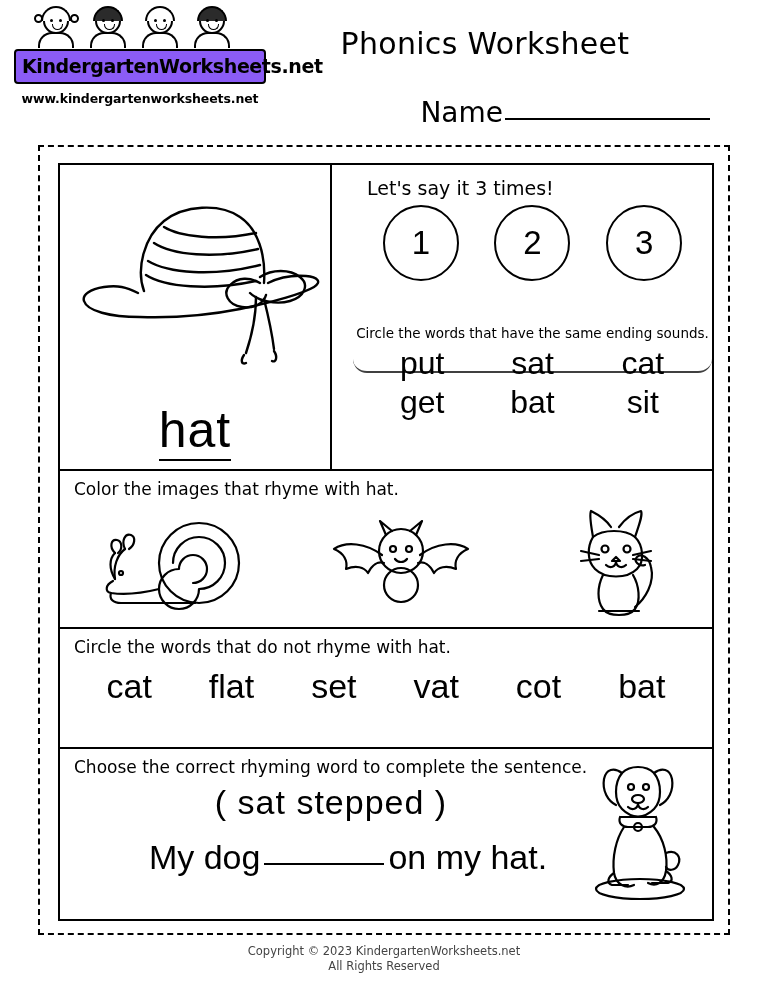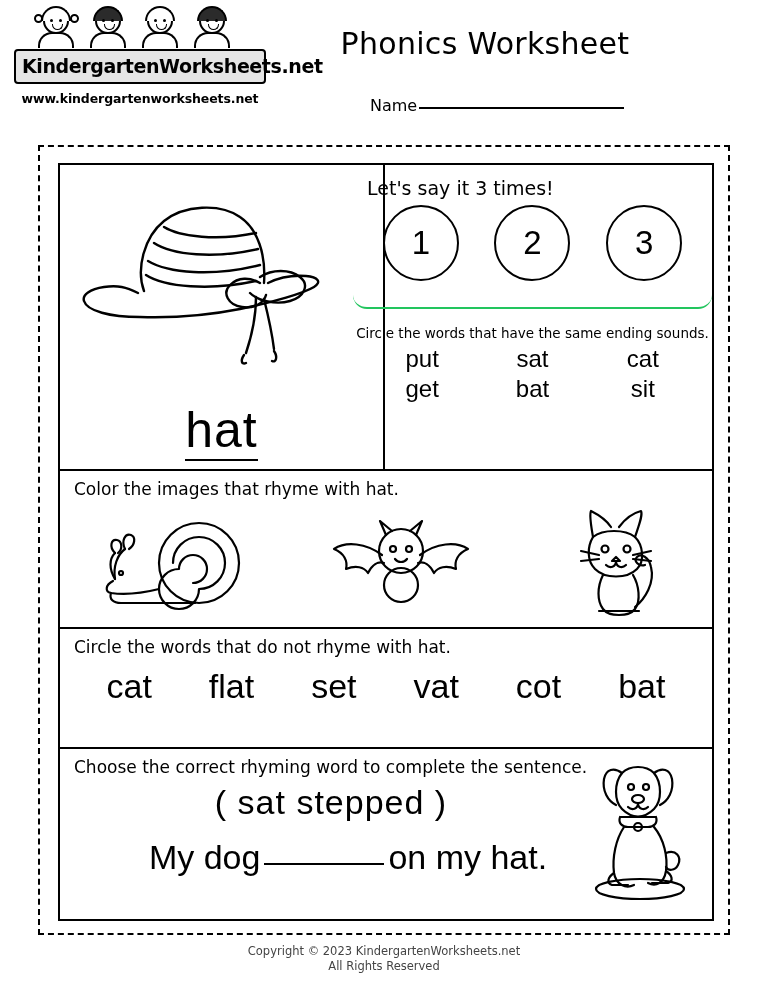"KindergartenWorksheets.net" .logo-banner { background: #e5e5e5 -> #8b5cf6 }
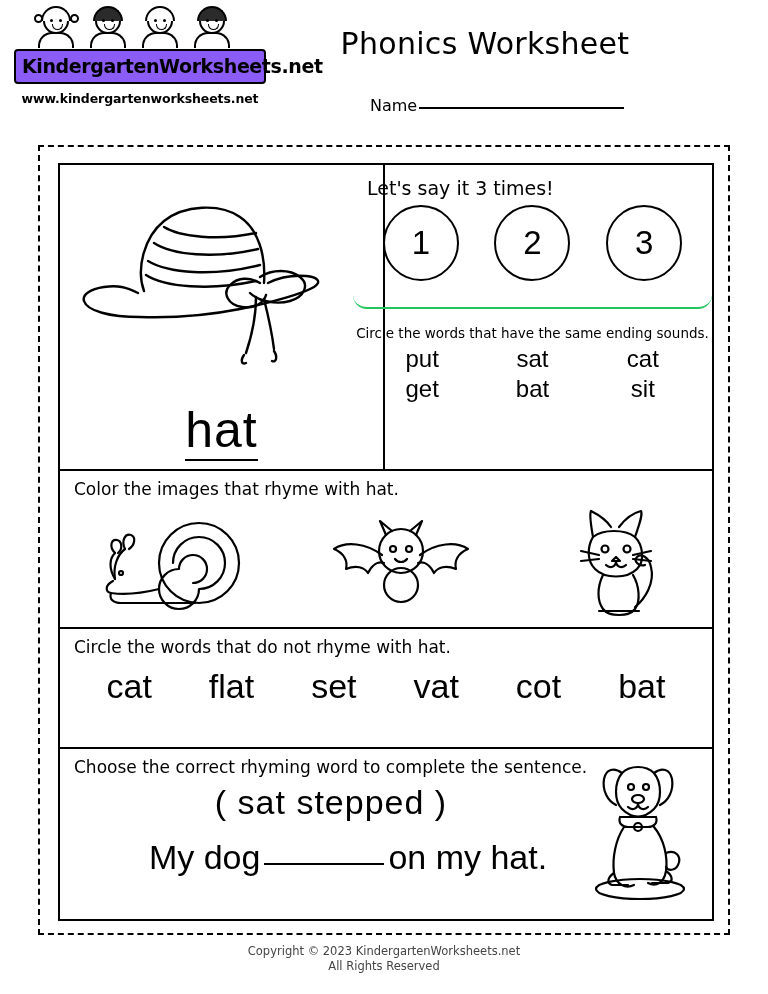"Name" .name-line { font-size: 16px -> 28px; text-align: none -> right }
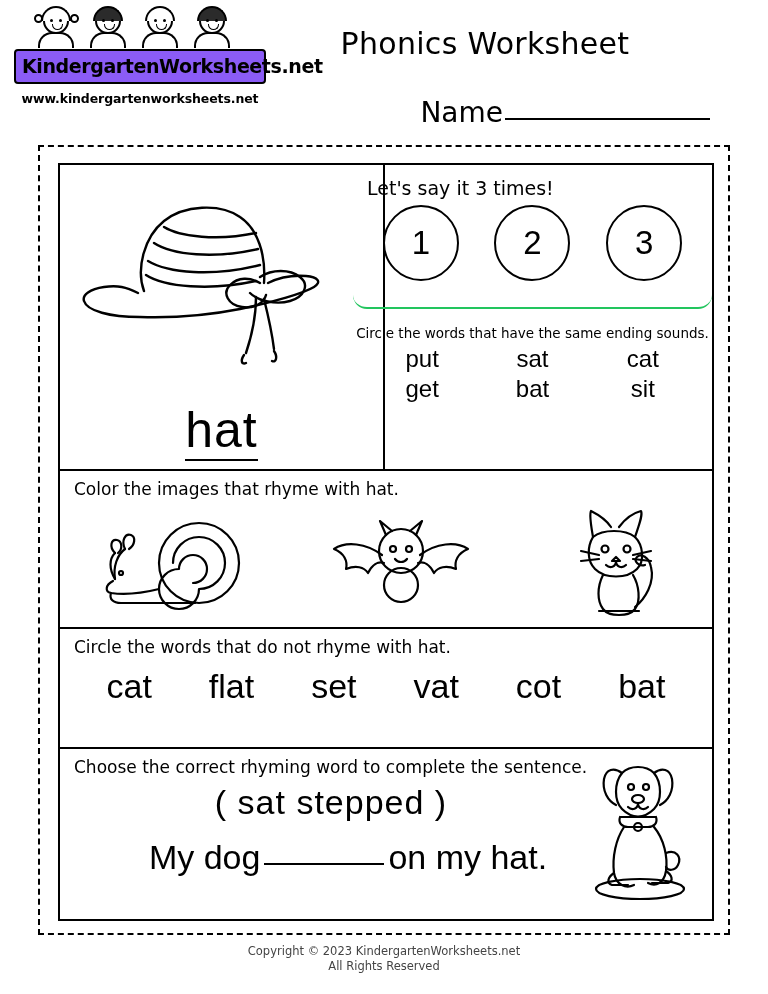"Let's say it 3 times!" .right-top { border-bottom: 2px solid #22c55e -> 2px solid #404040; height: 144px -> 208px }
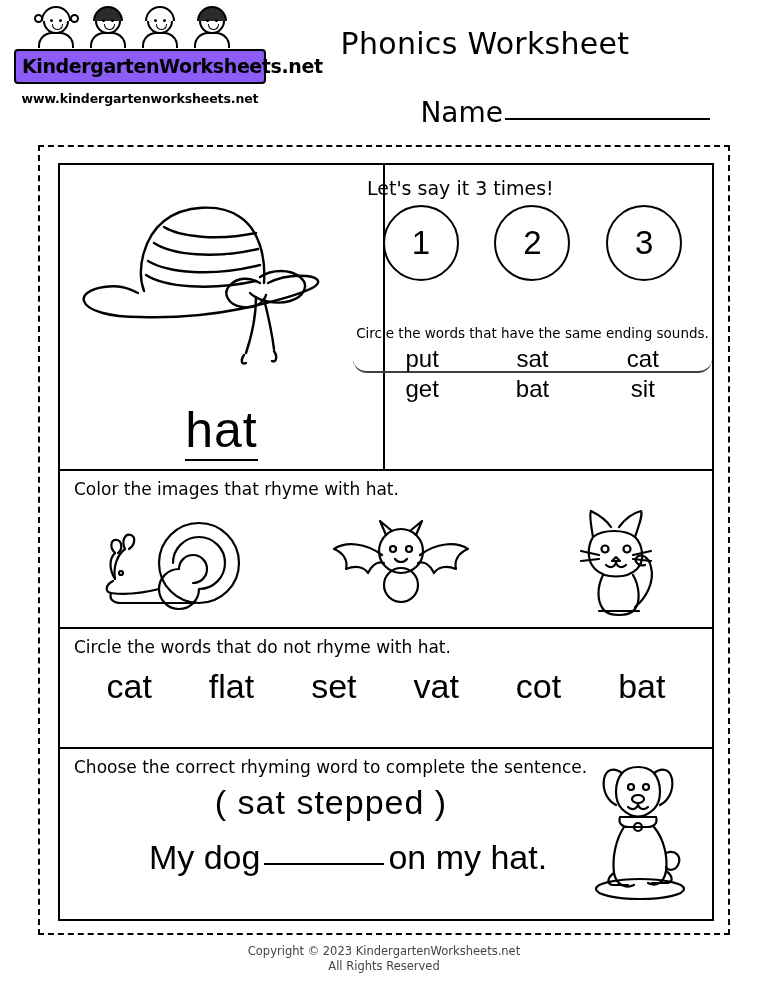"put" .wordgrid { font-size: 24px -> 32px }
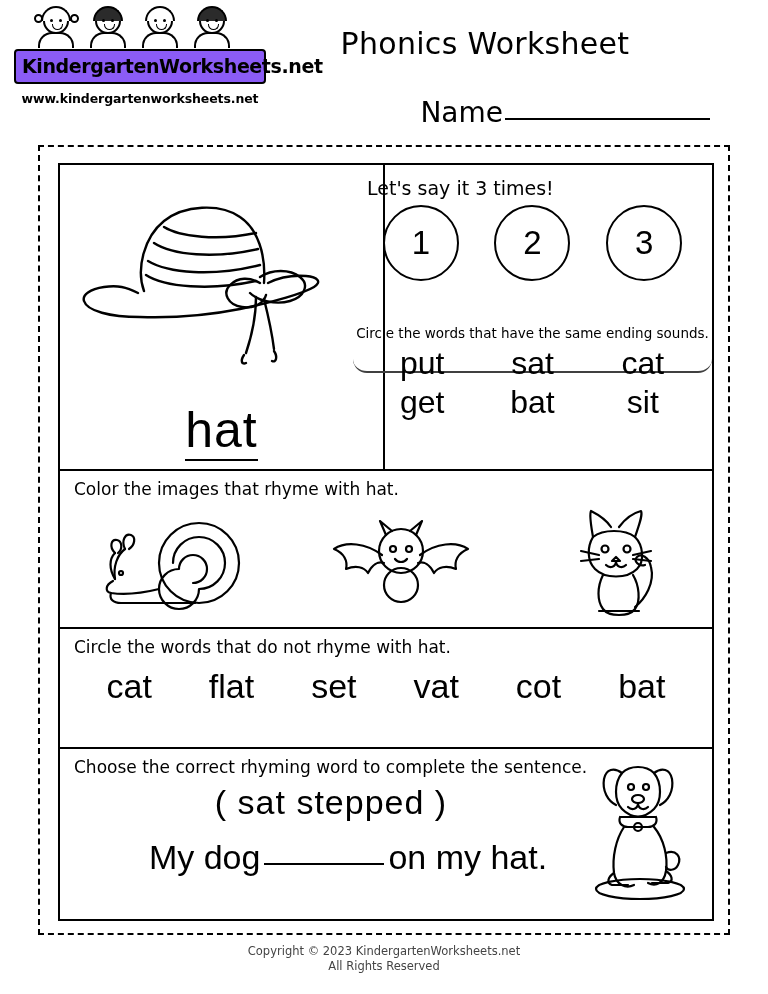"hat" .pic-cell { width: 325px -> 272px }
